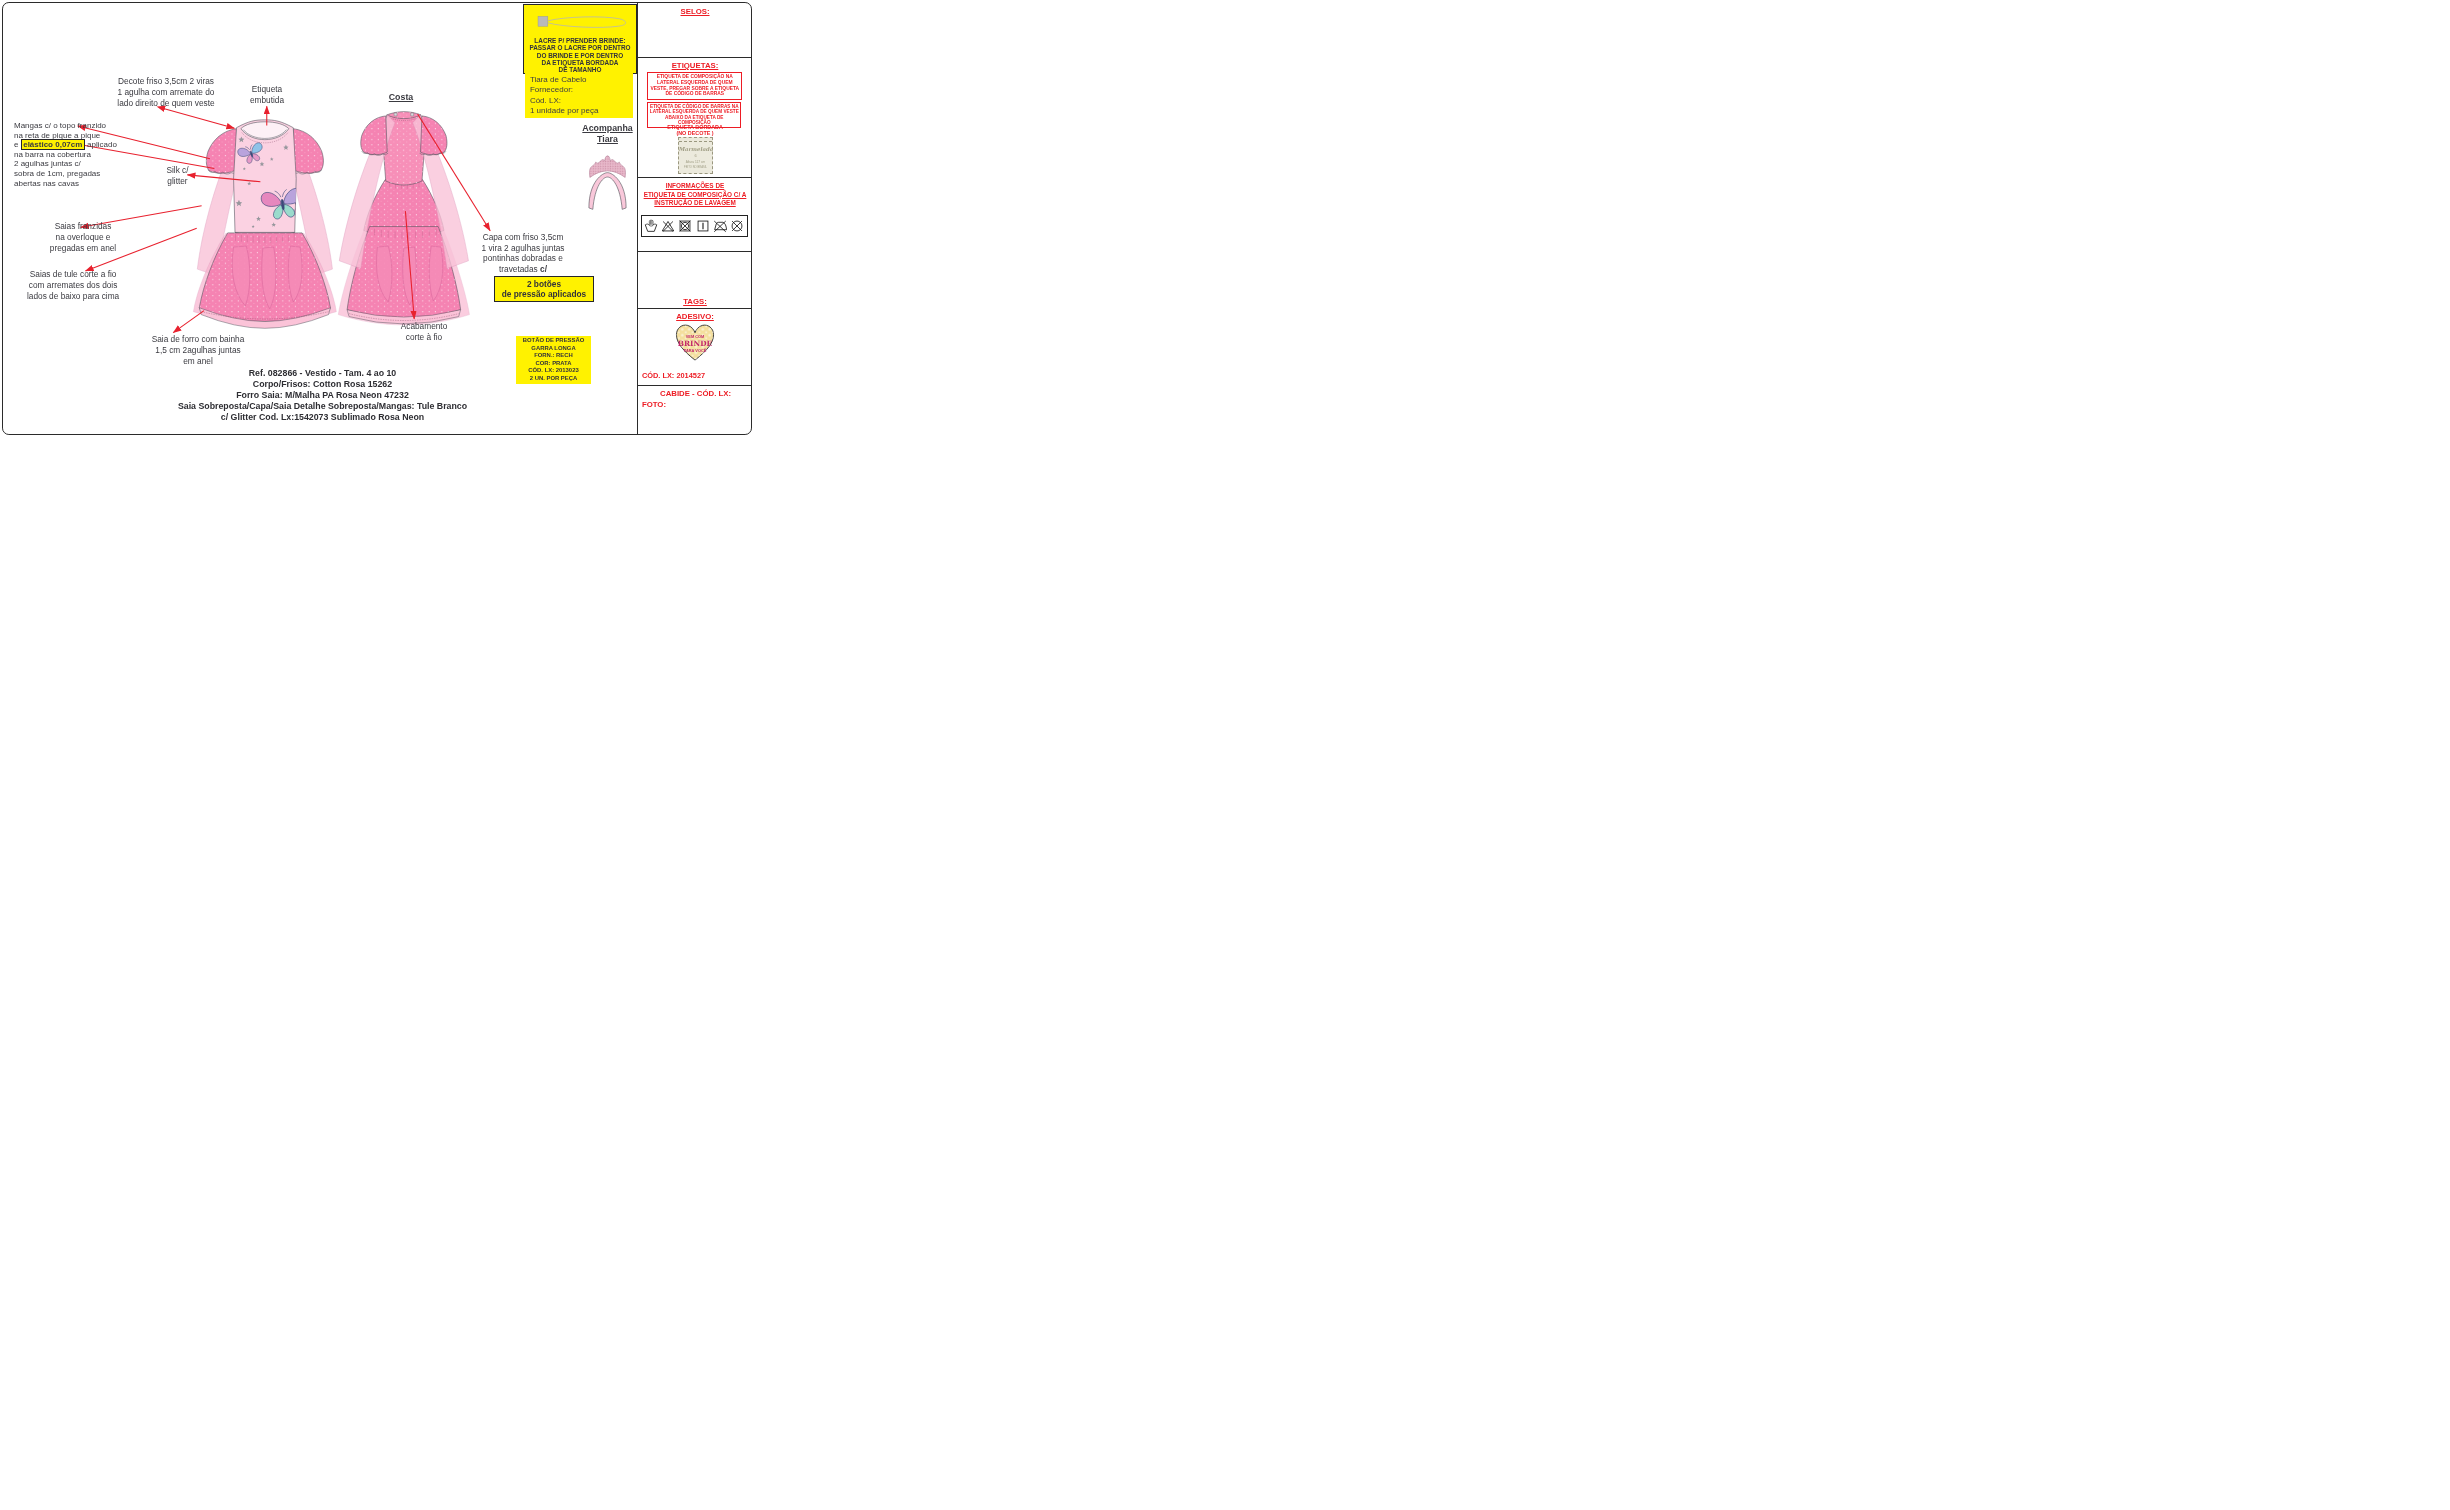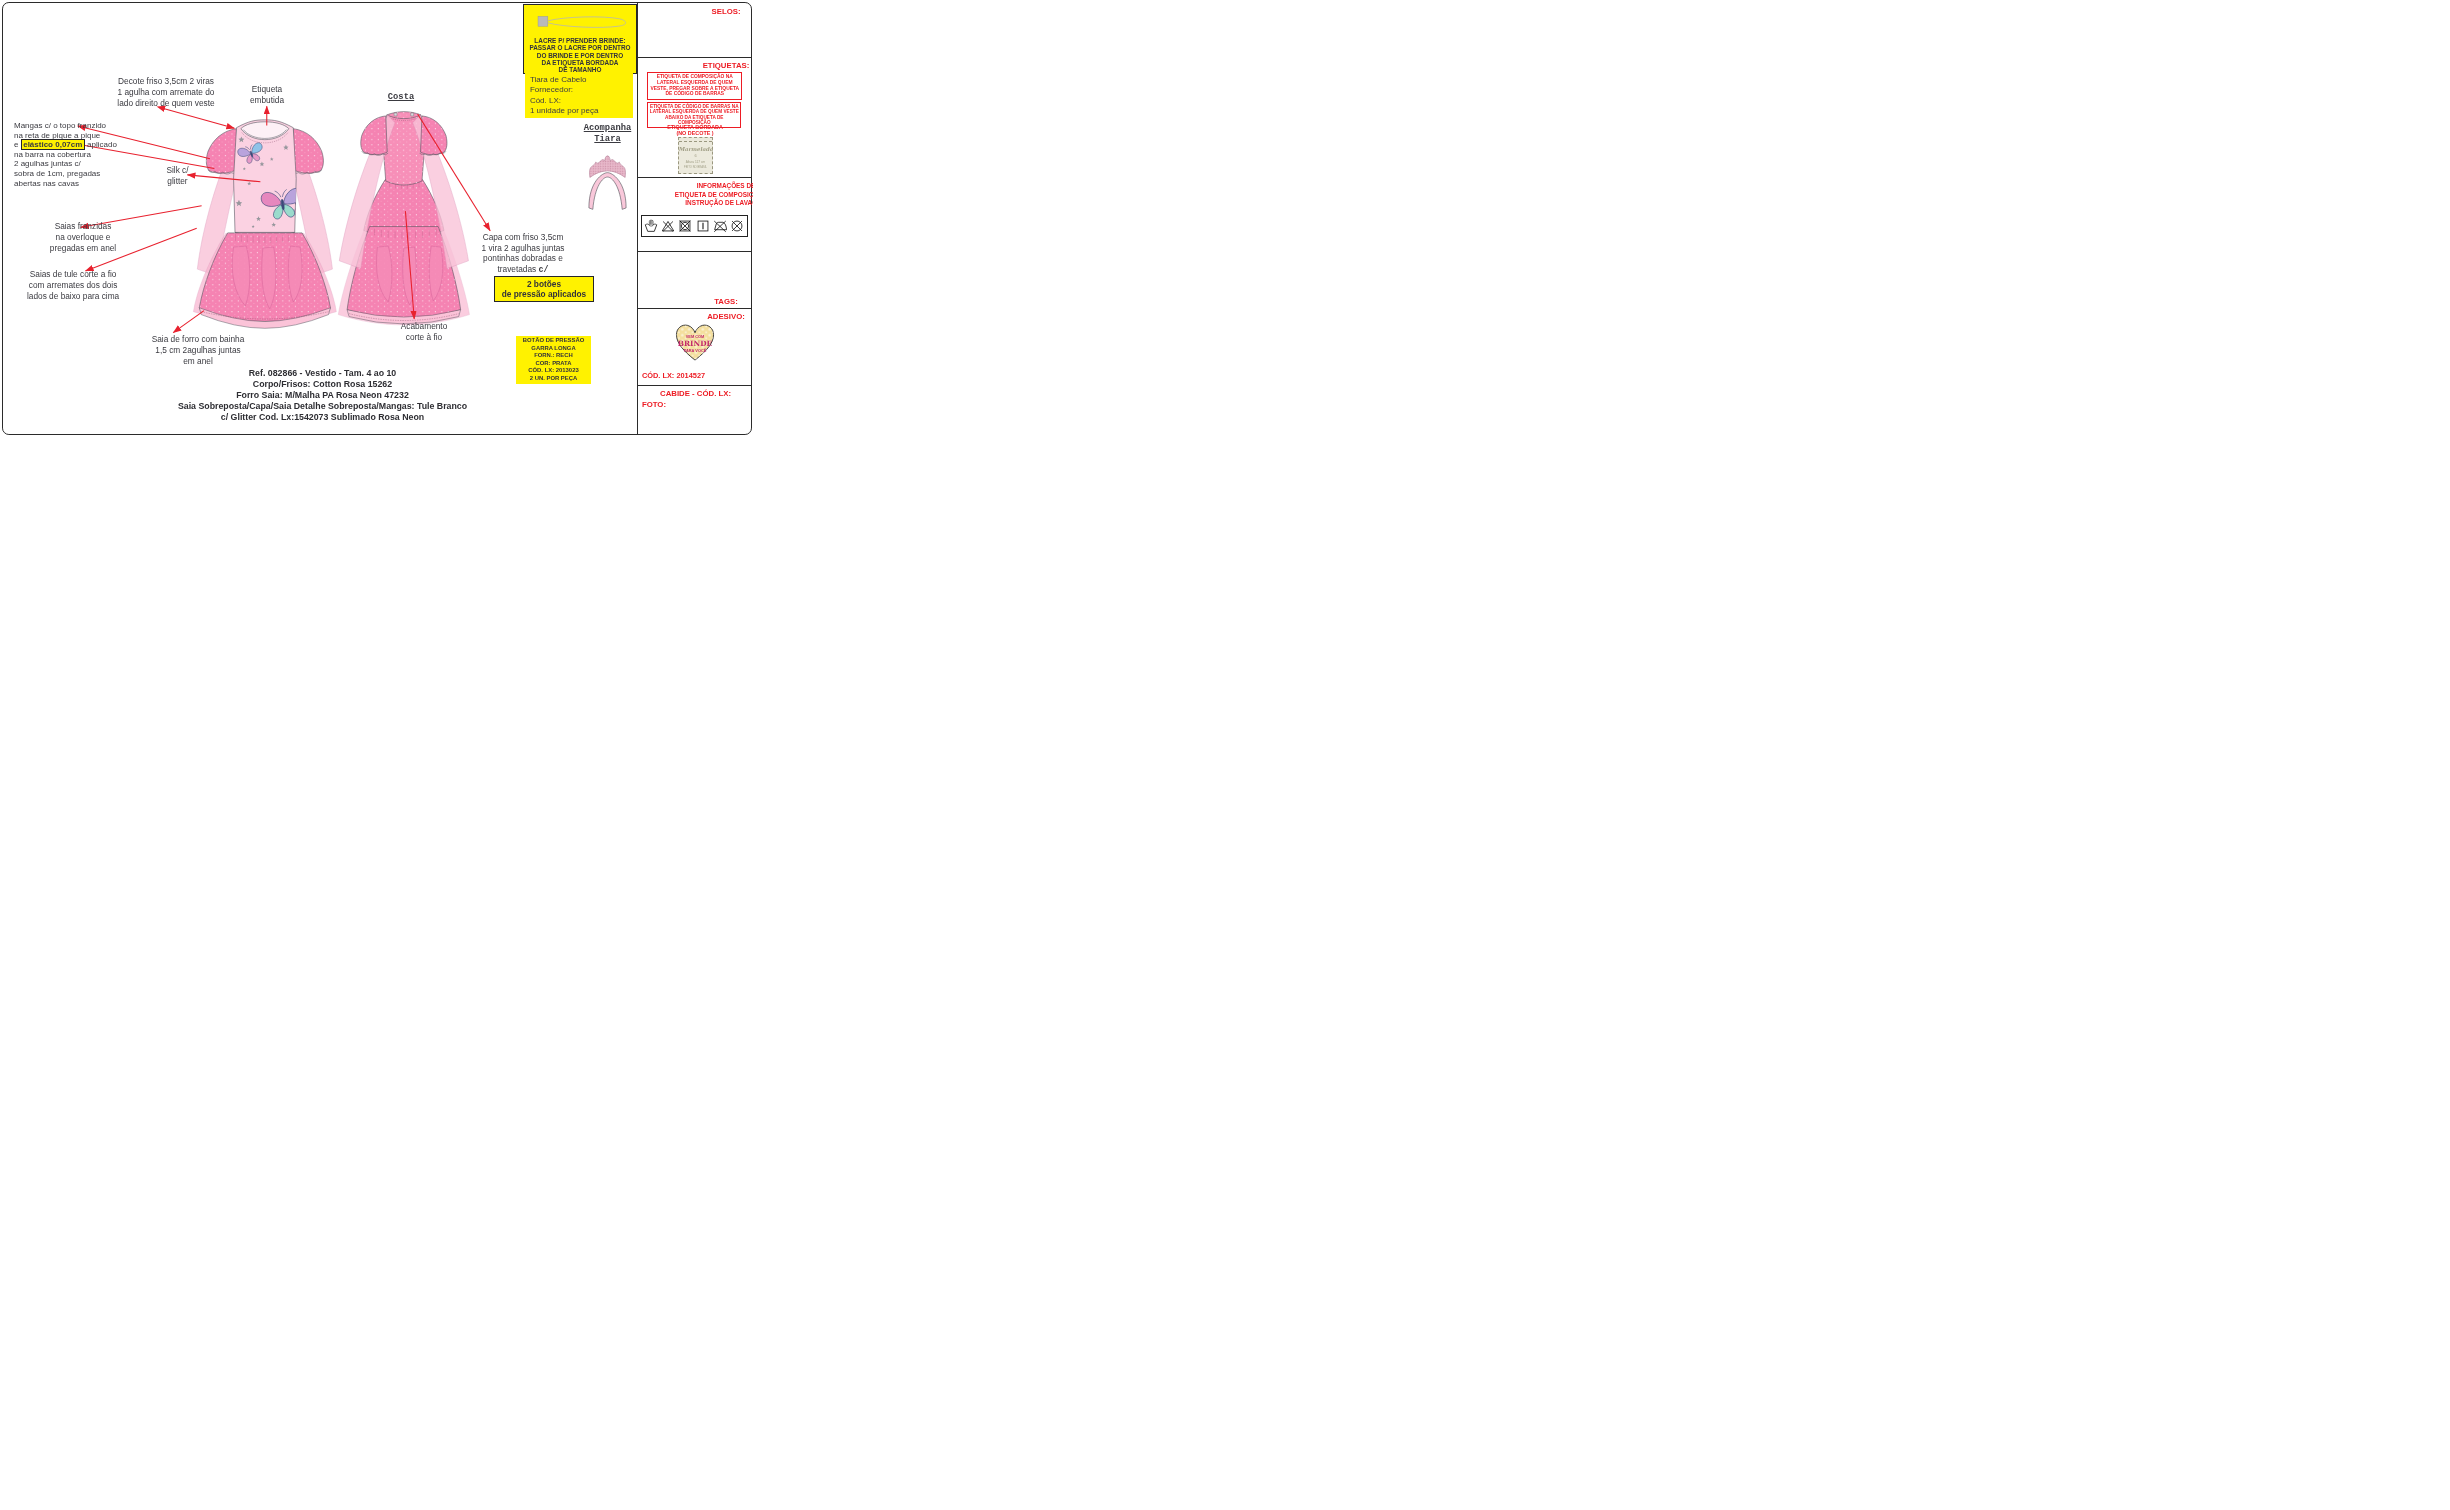"SELOS:" .redtitle { padding-left: 31px -> none; text-decoration: none -> underline }
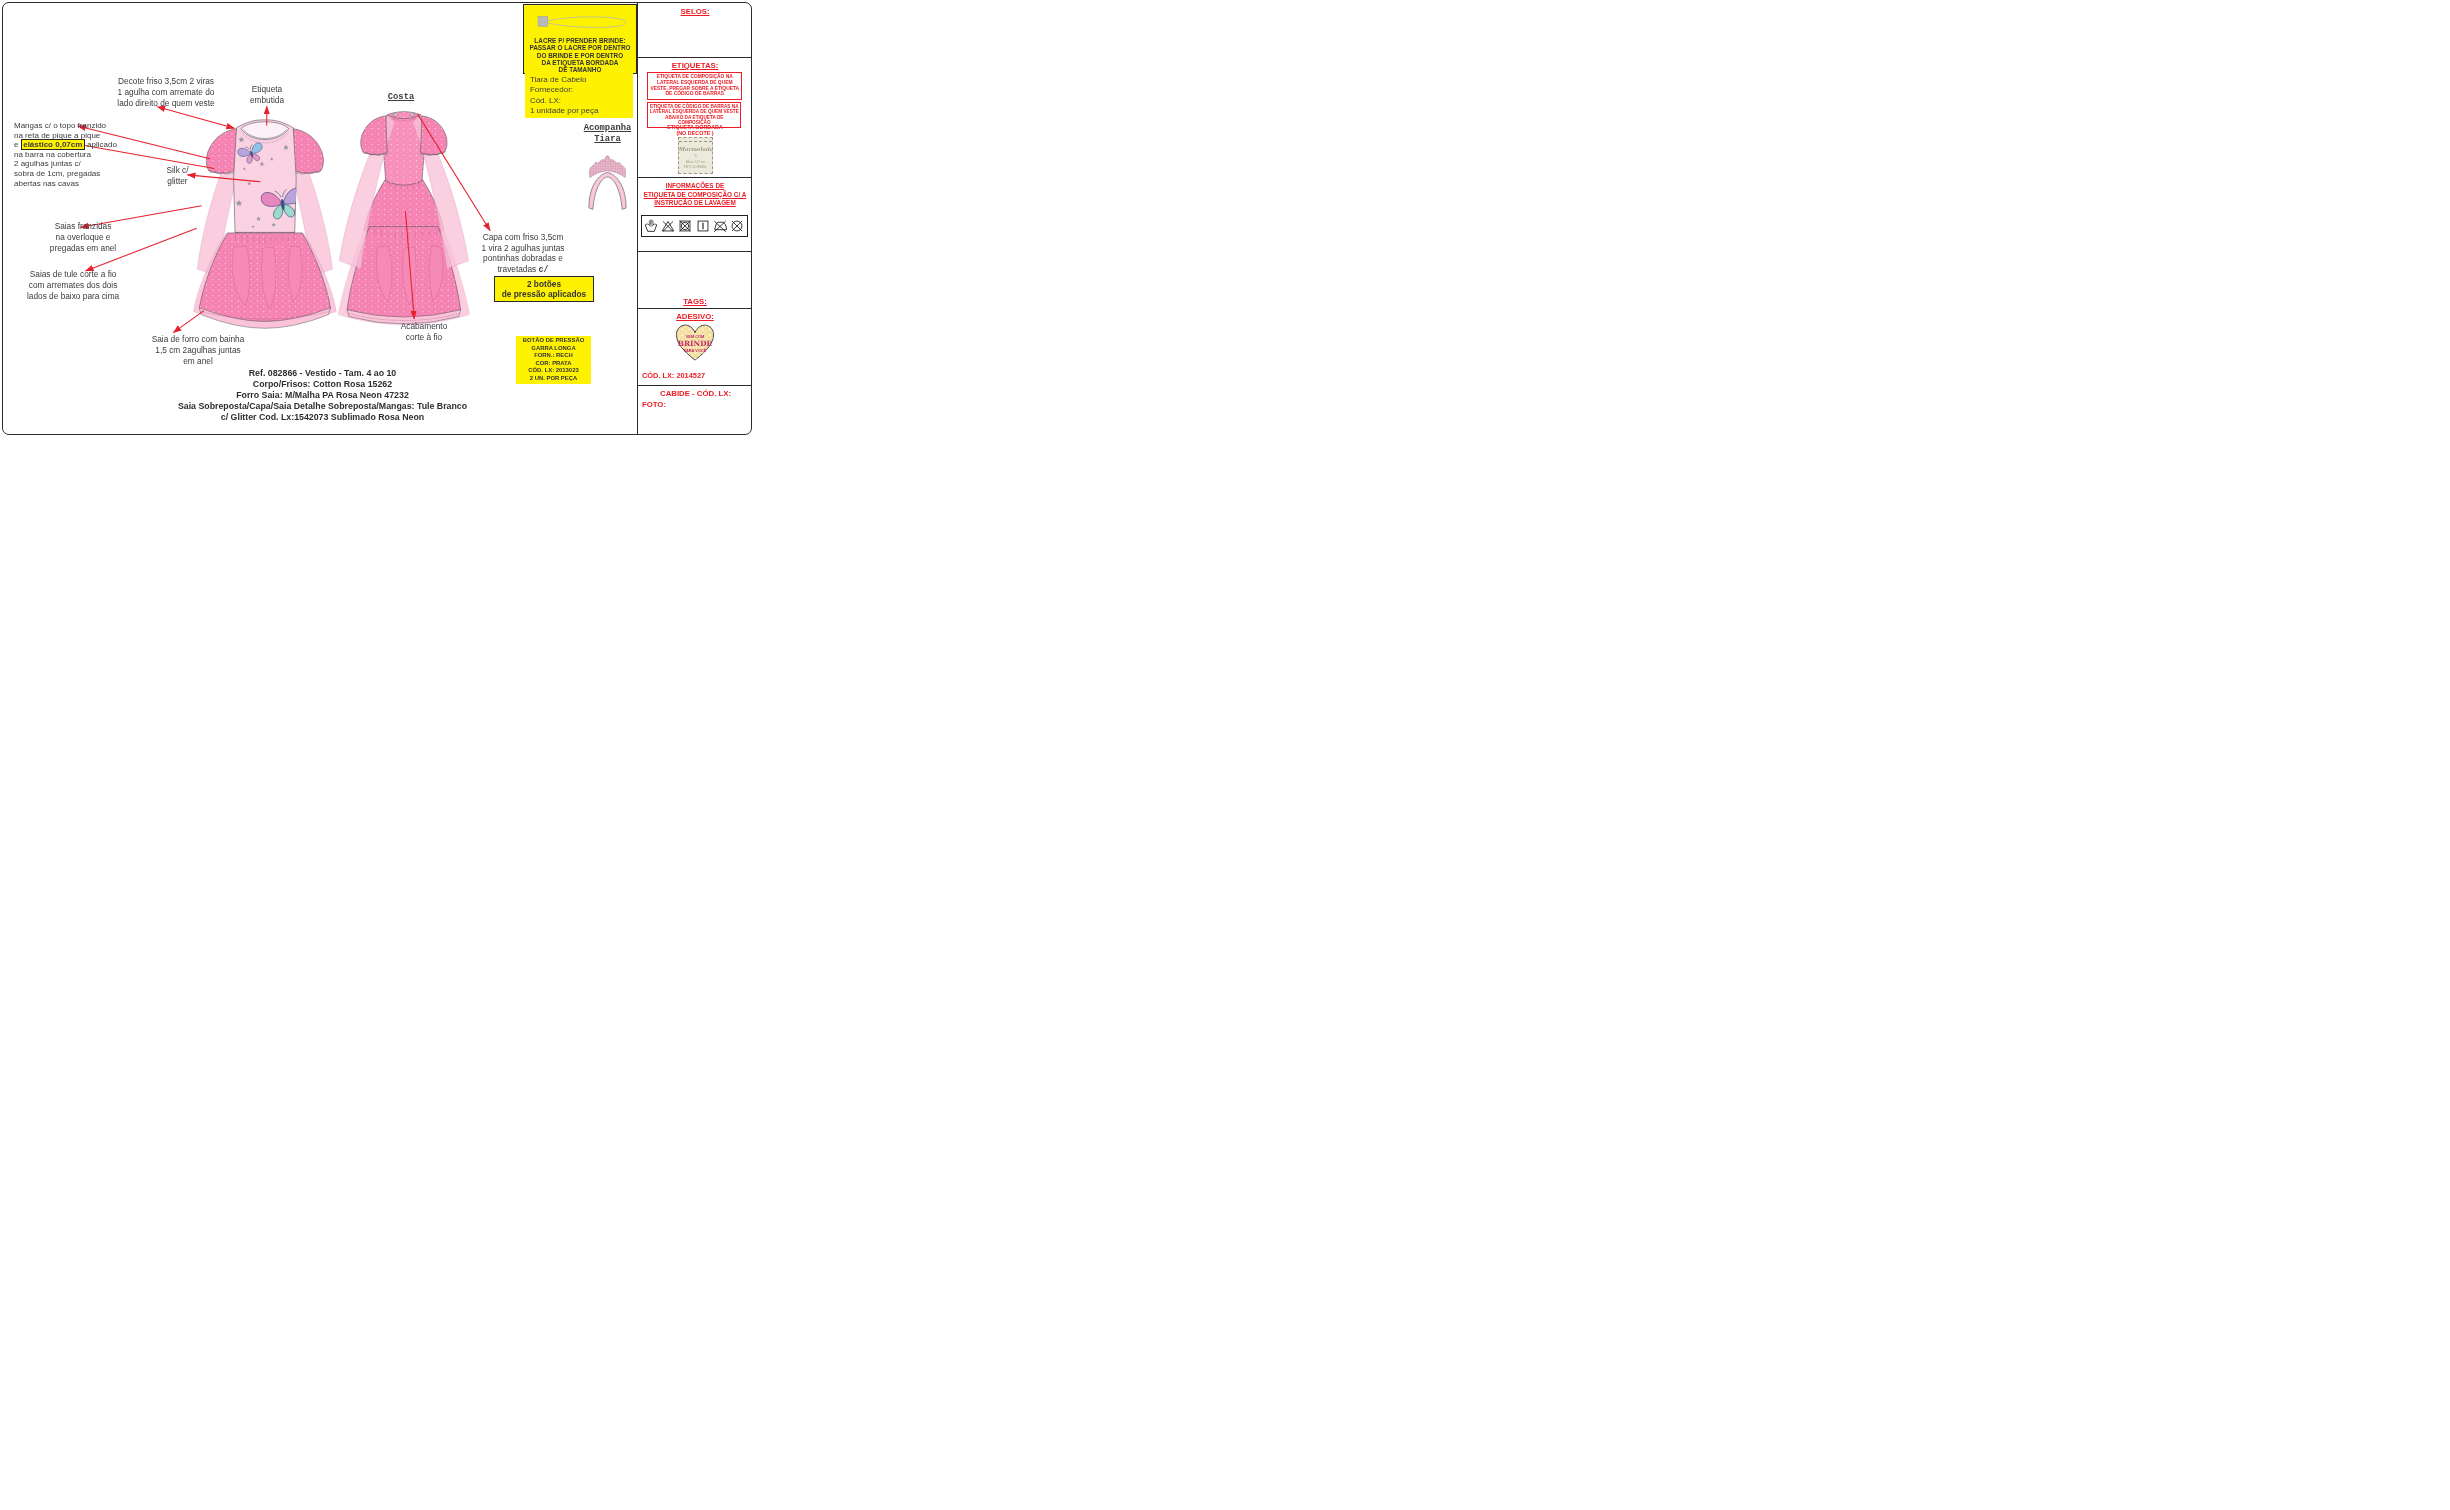"Costa" .bold { font-family: Liberation Mono, monospace -> none }
